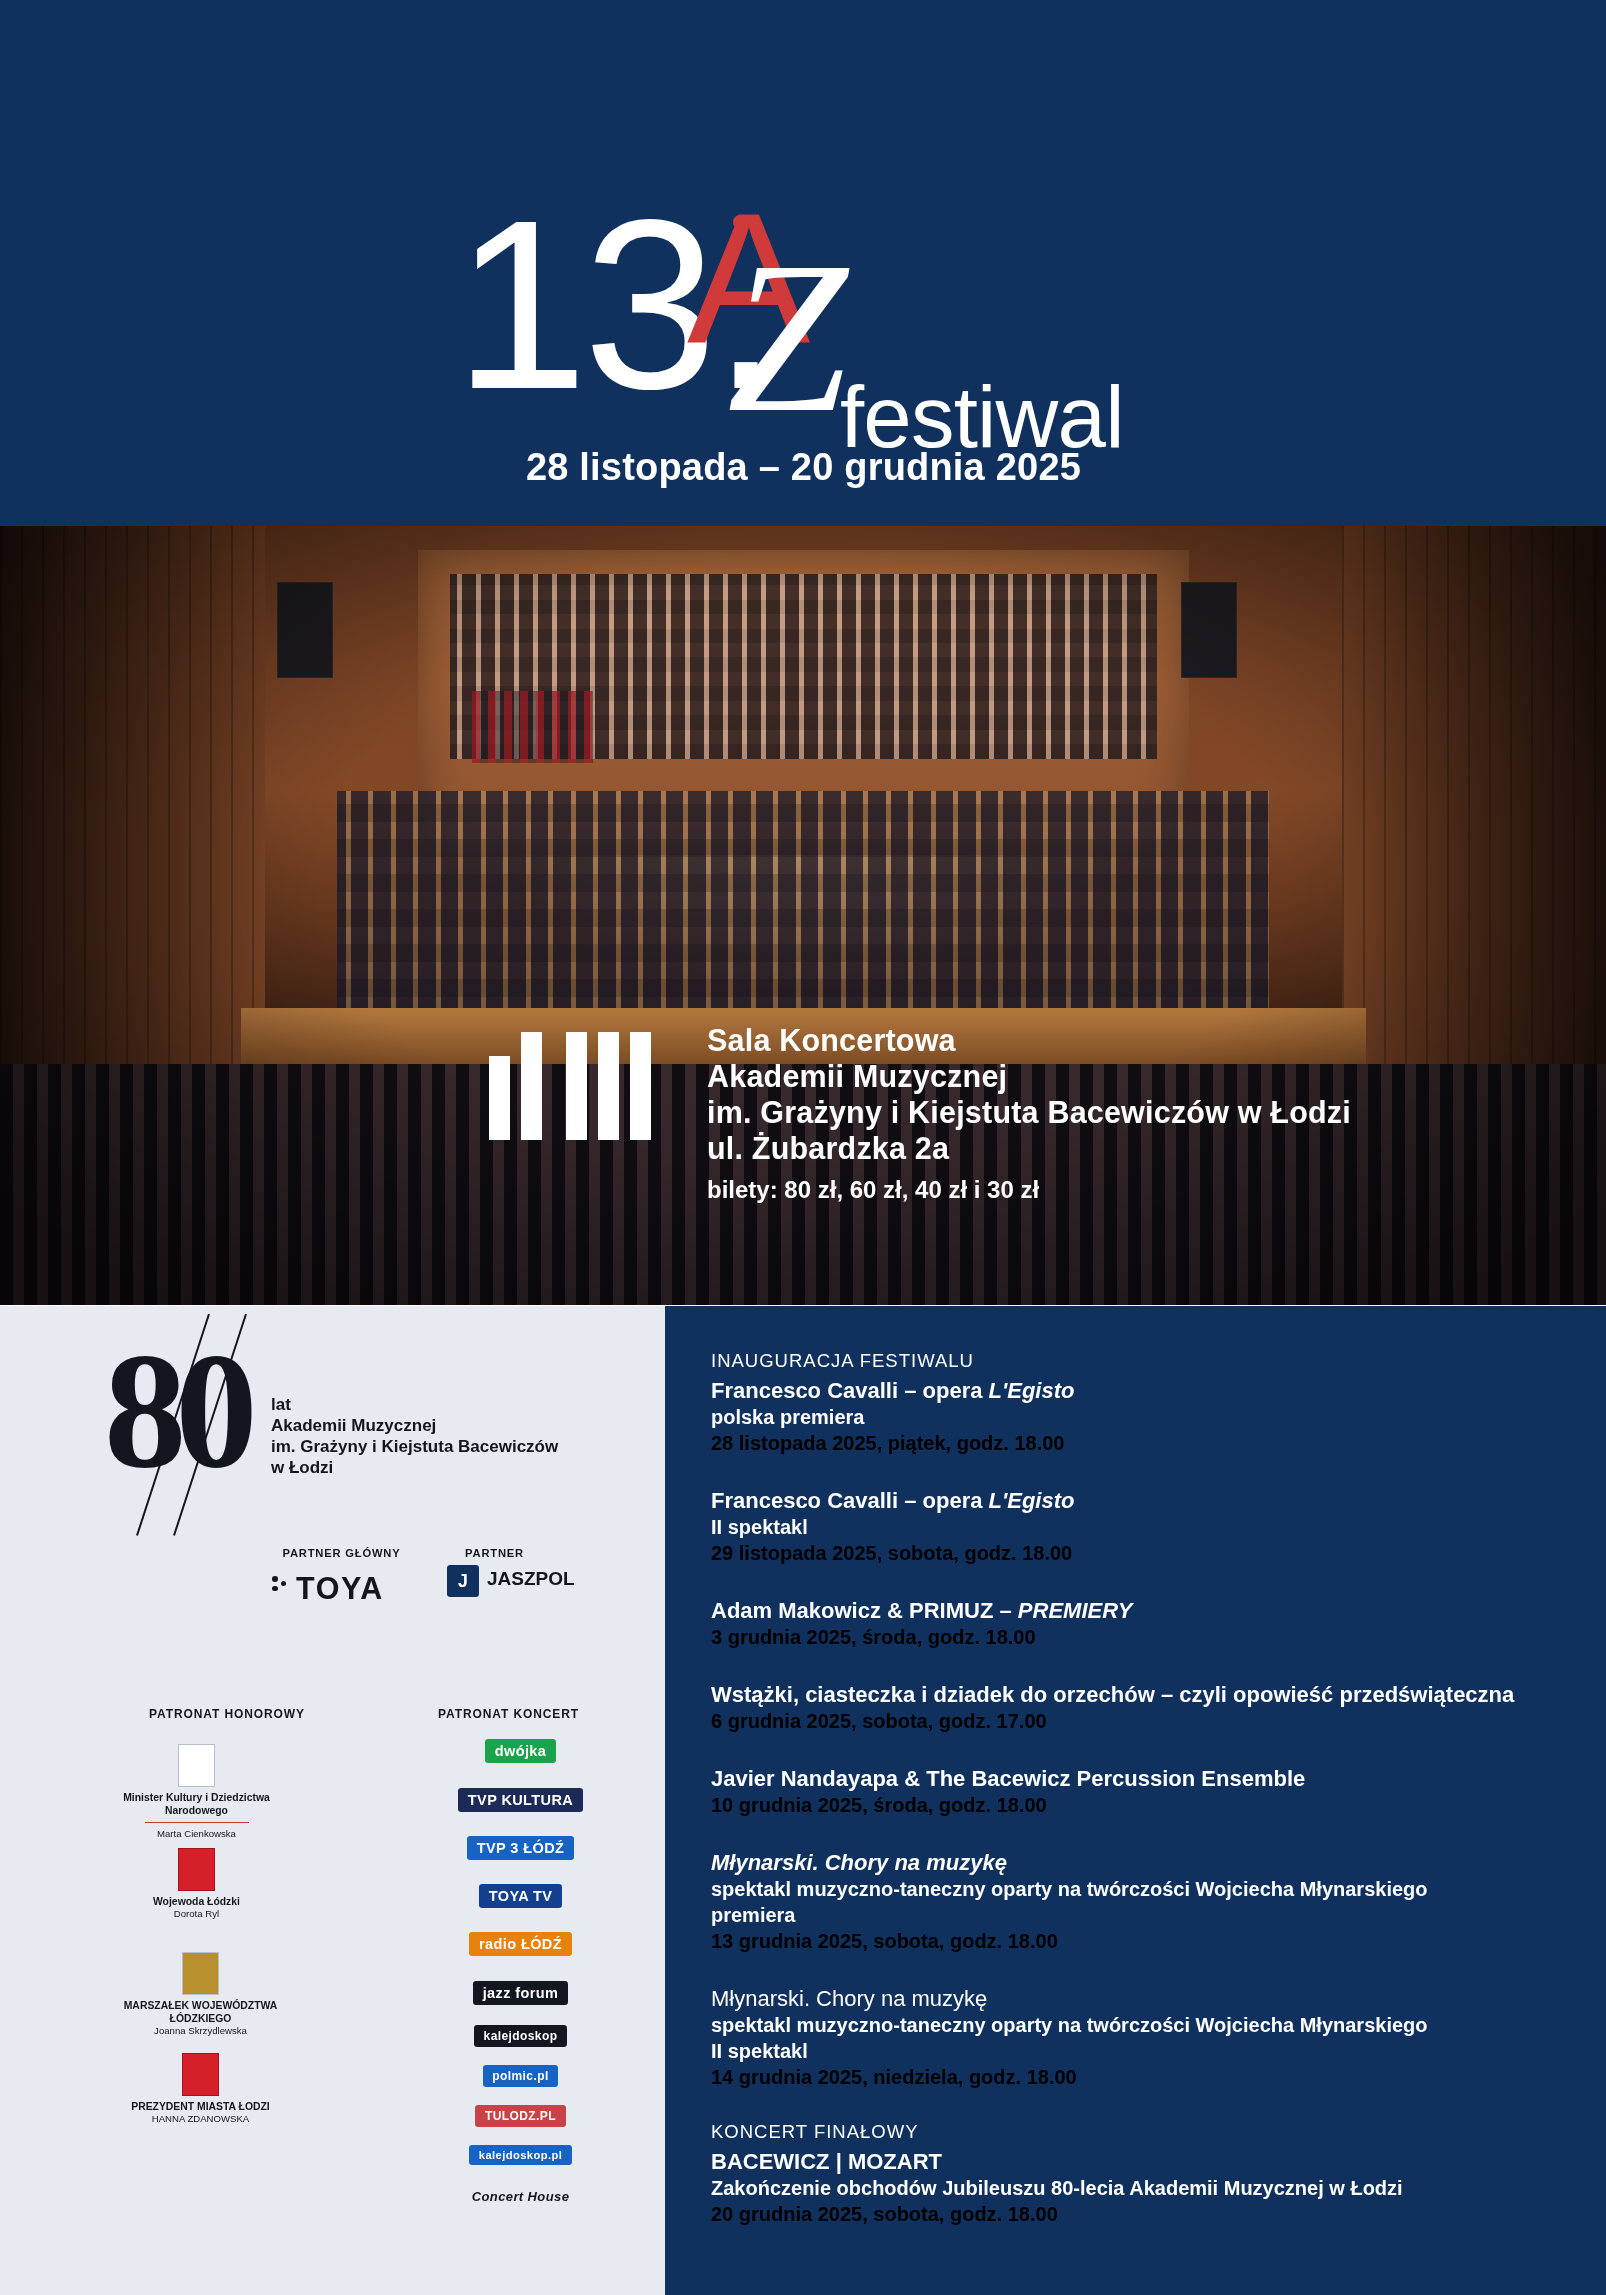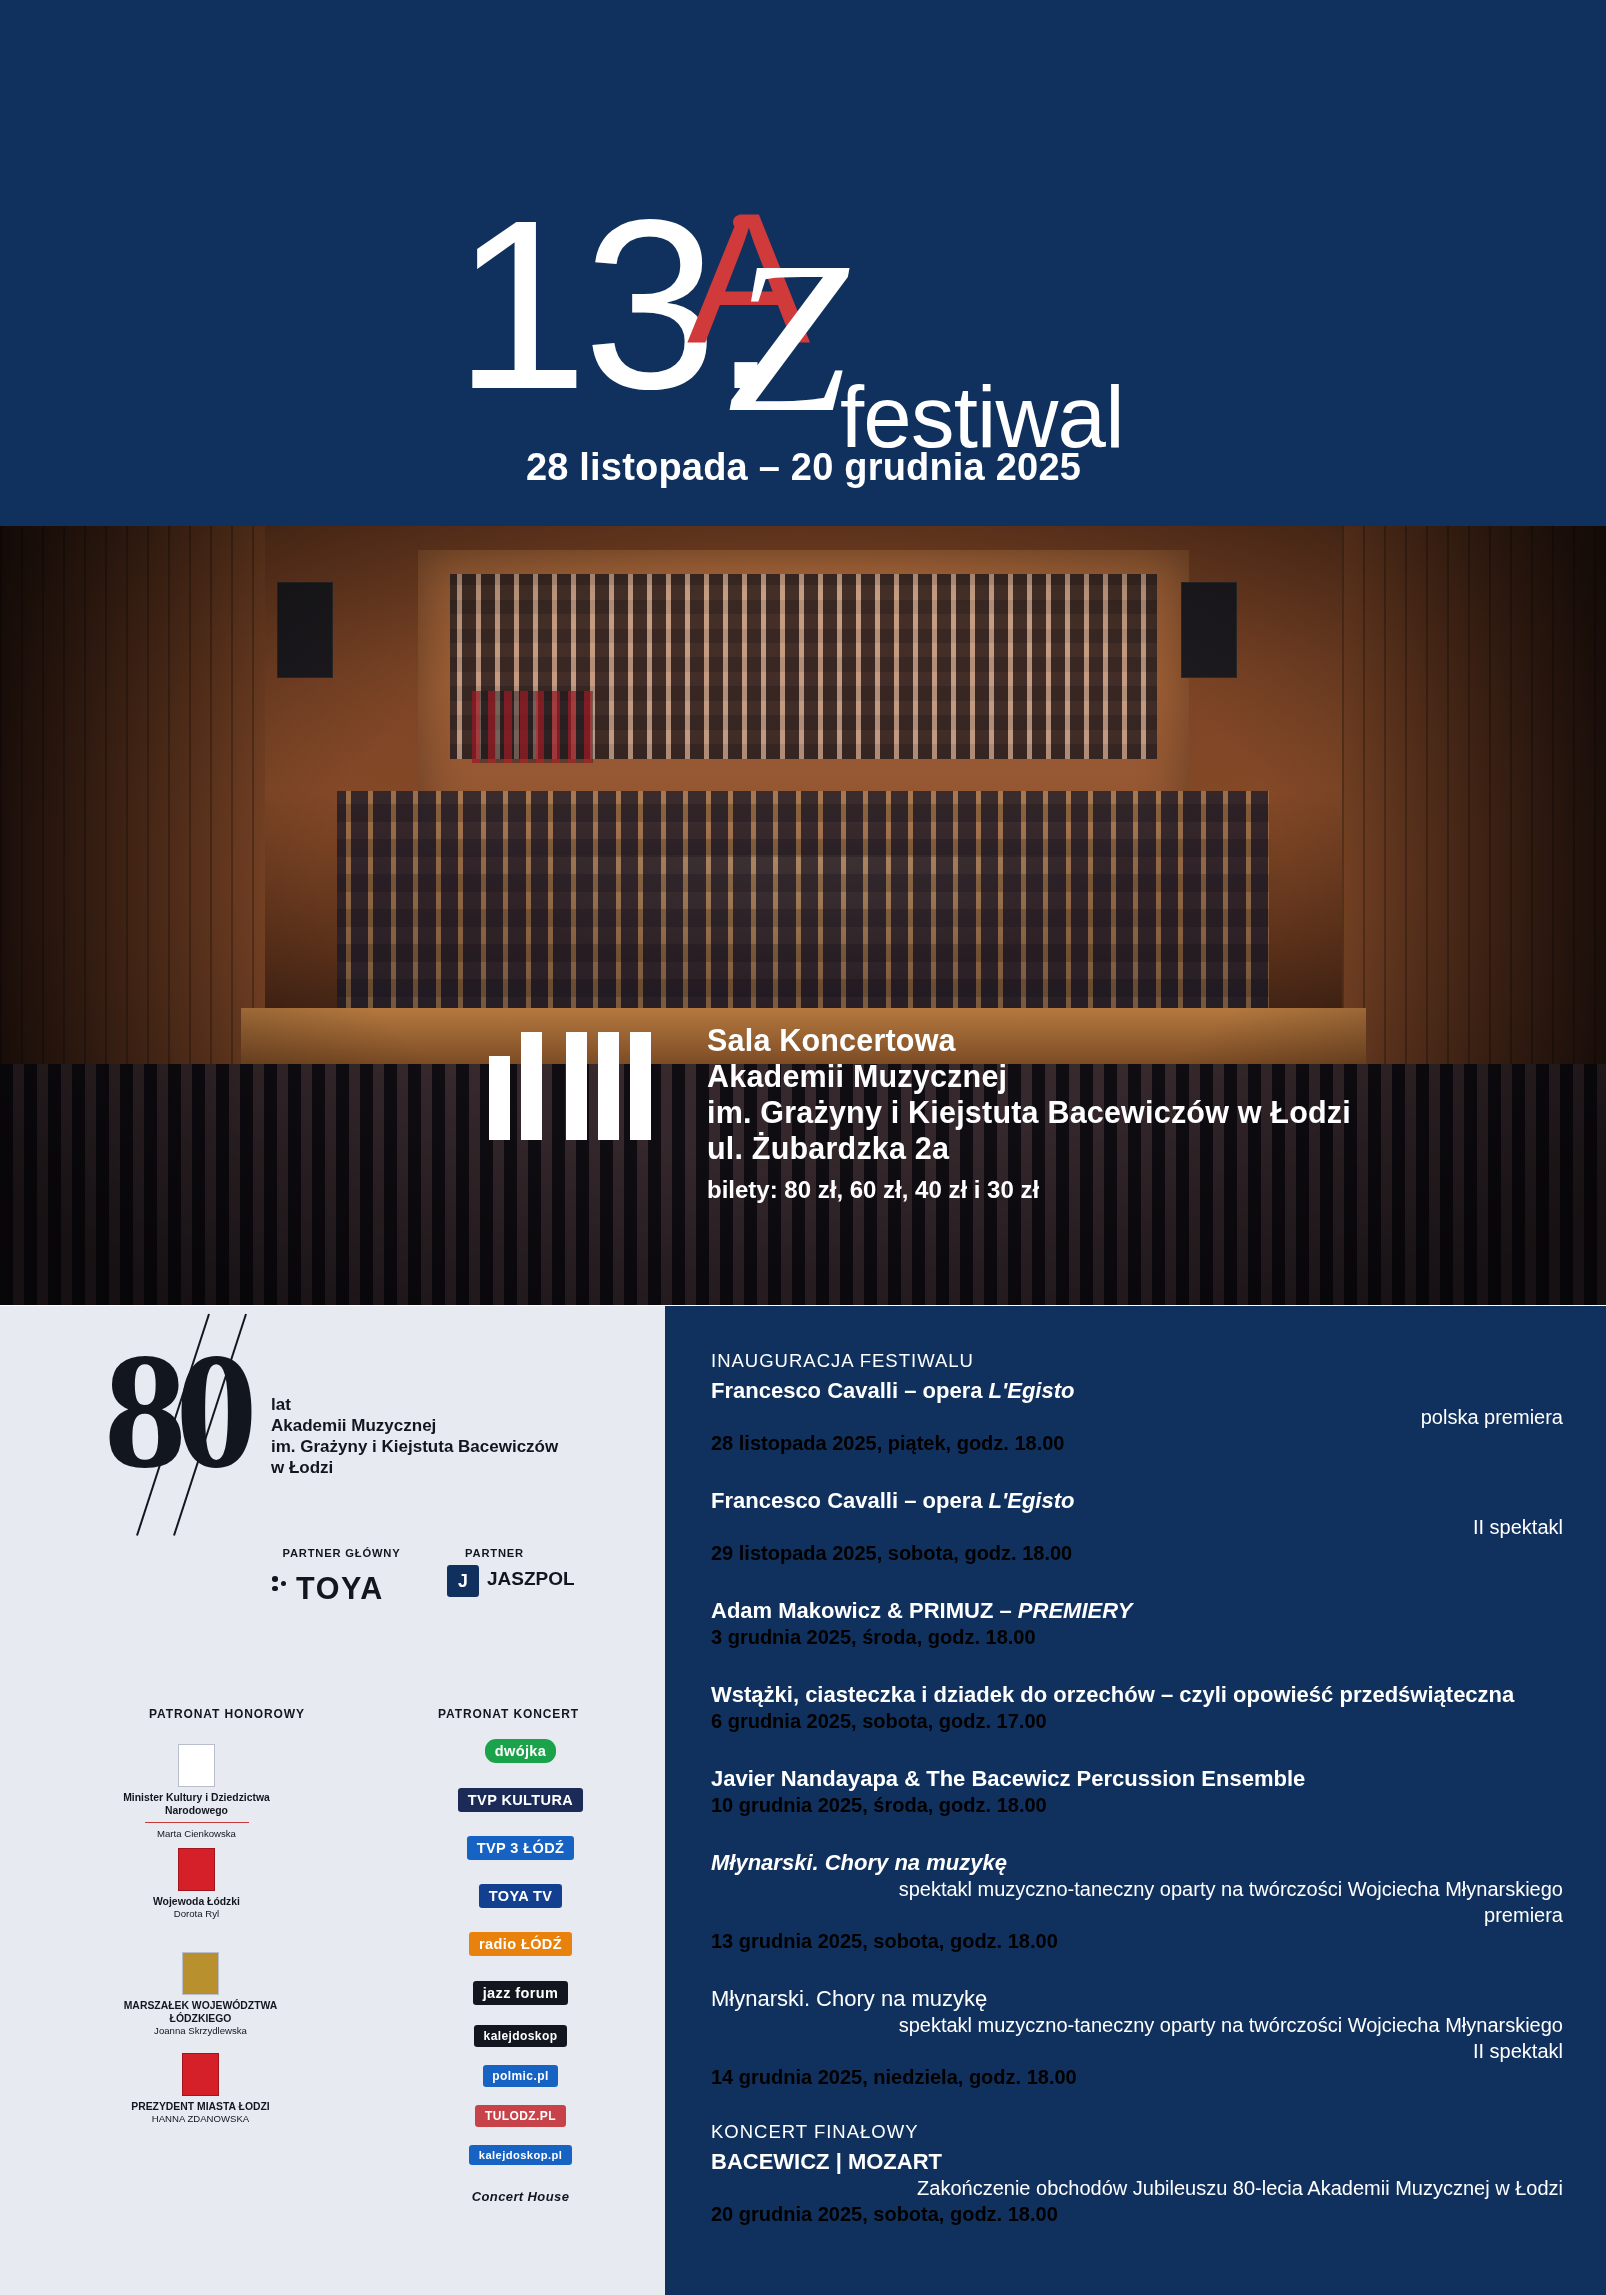"polska premiera" .prog-sub { font-weight: normal -> bold; text-align: right -> none }
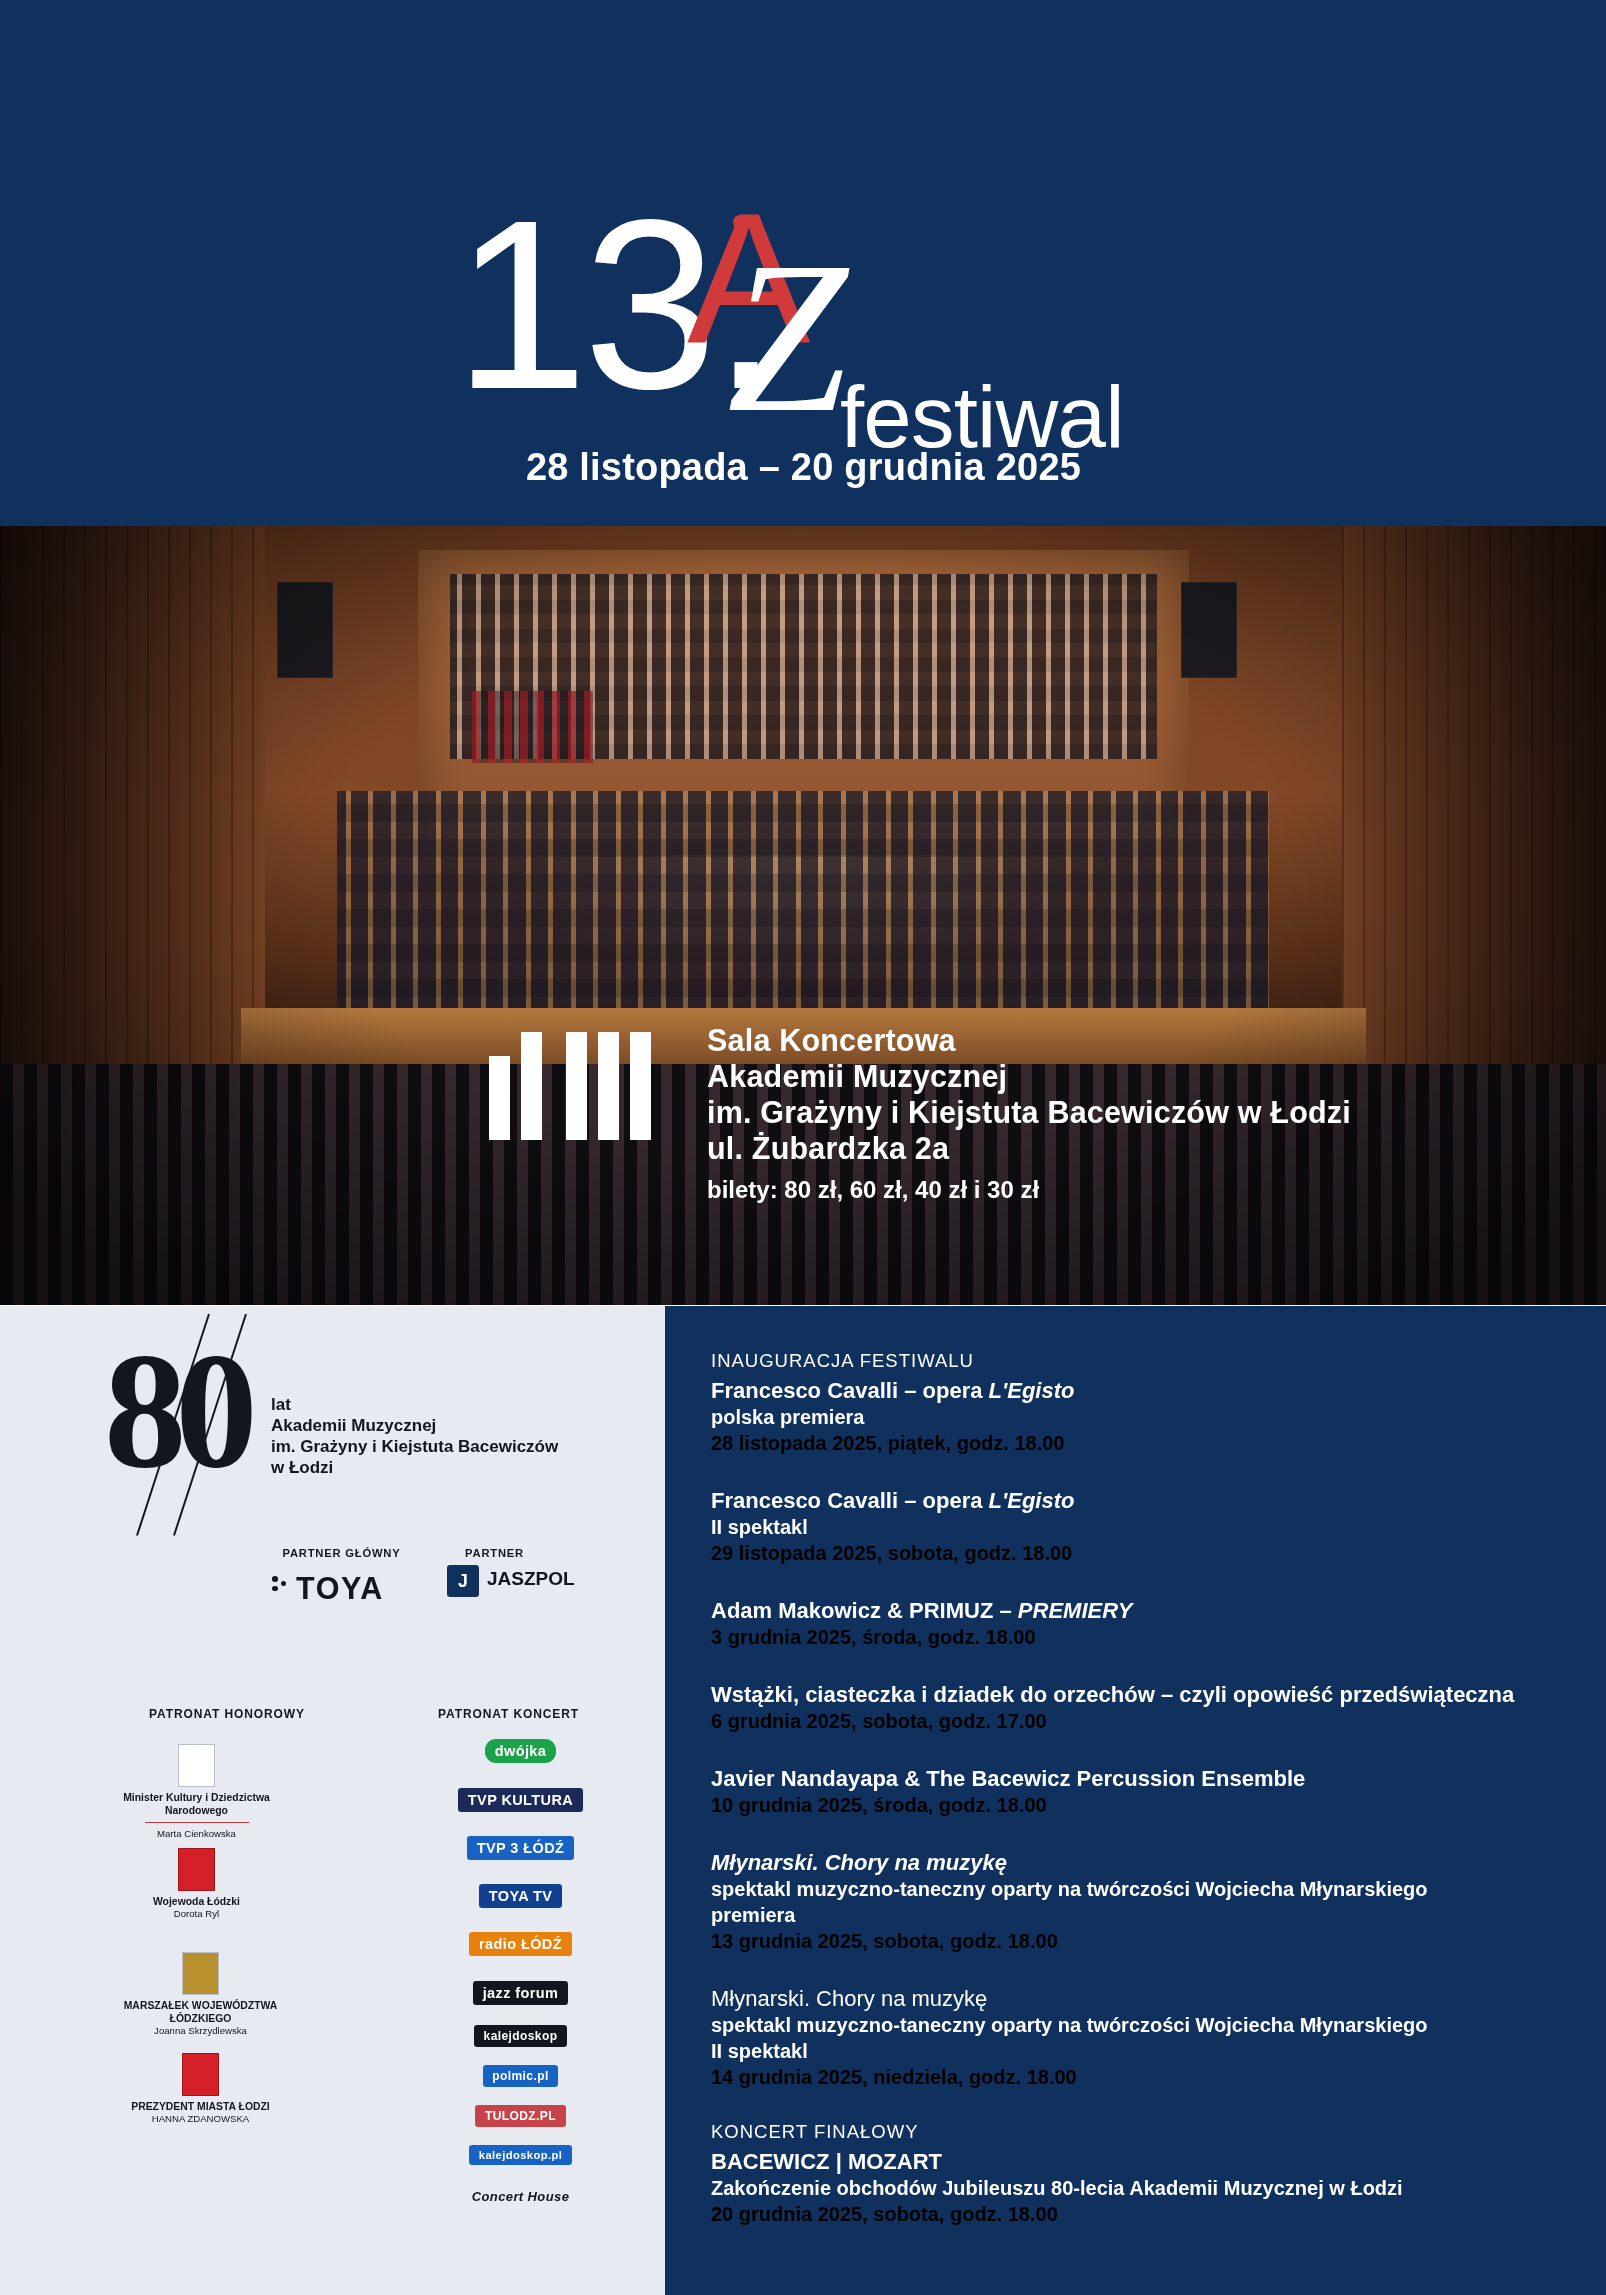"dwójka" span.media-badge { border-radius: 11px -> none }
